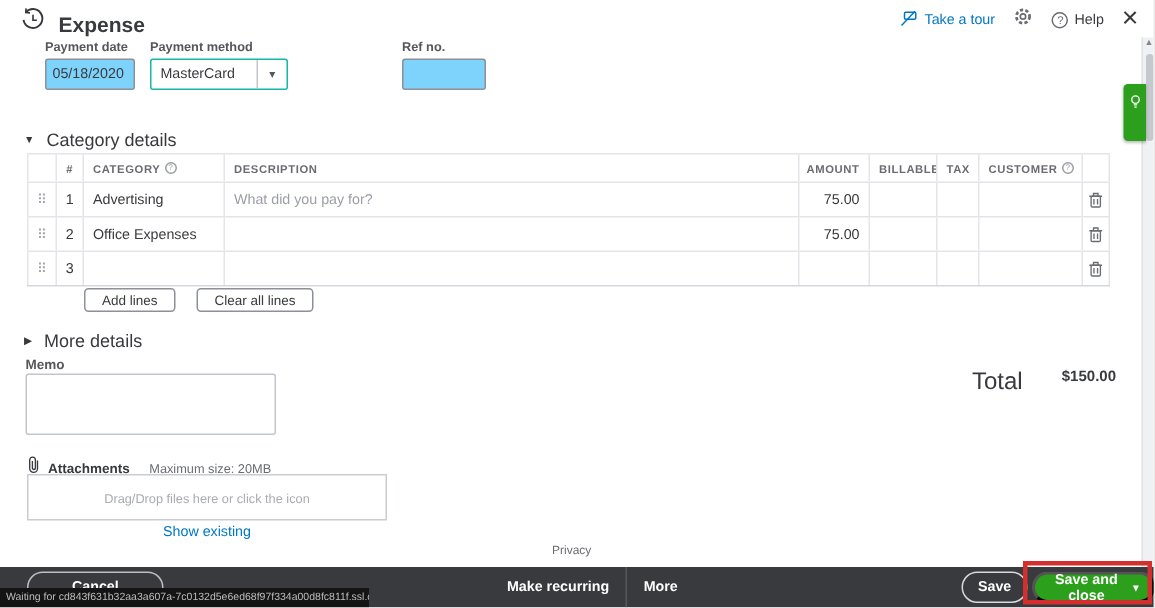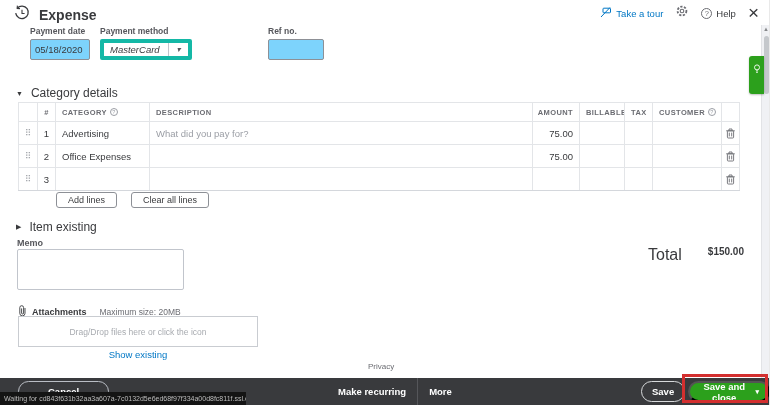"MasterCard" .sel-box { border: 4px solid #14b8a6 -> 1px solid #14b8a6; font-style: italic -> none }
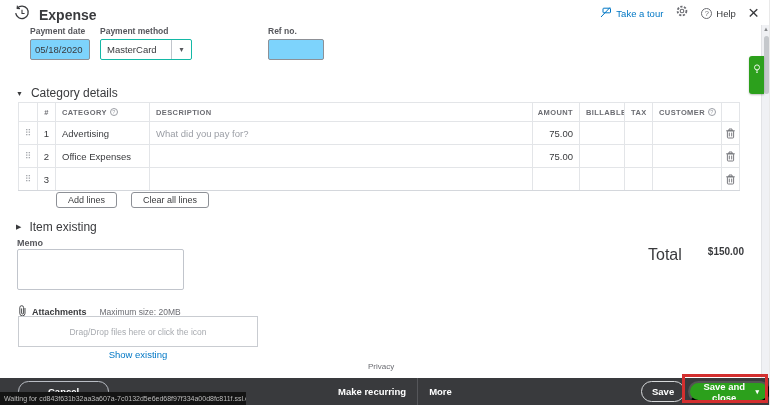"Item existing" span { text: Item existing -> More details }
